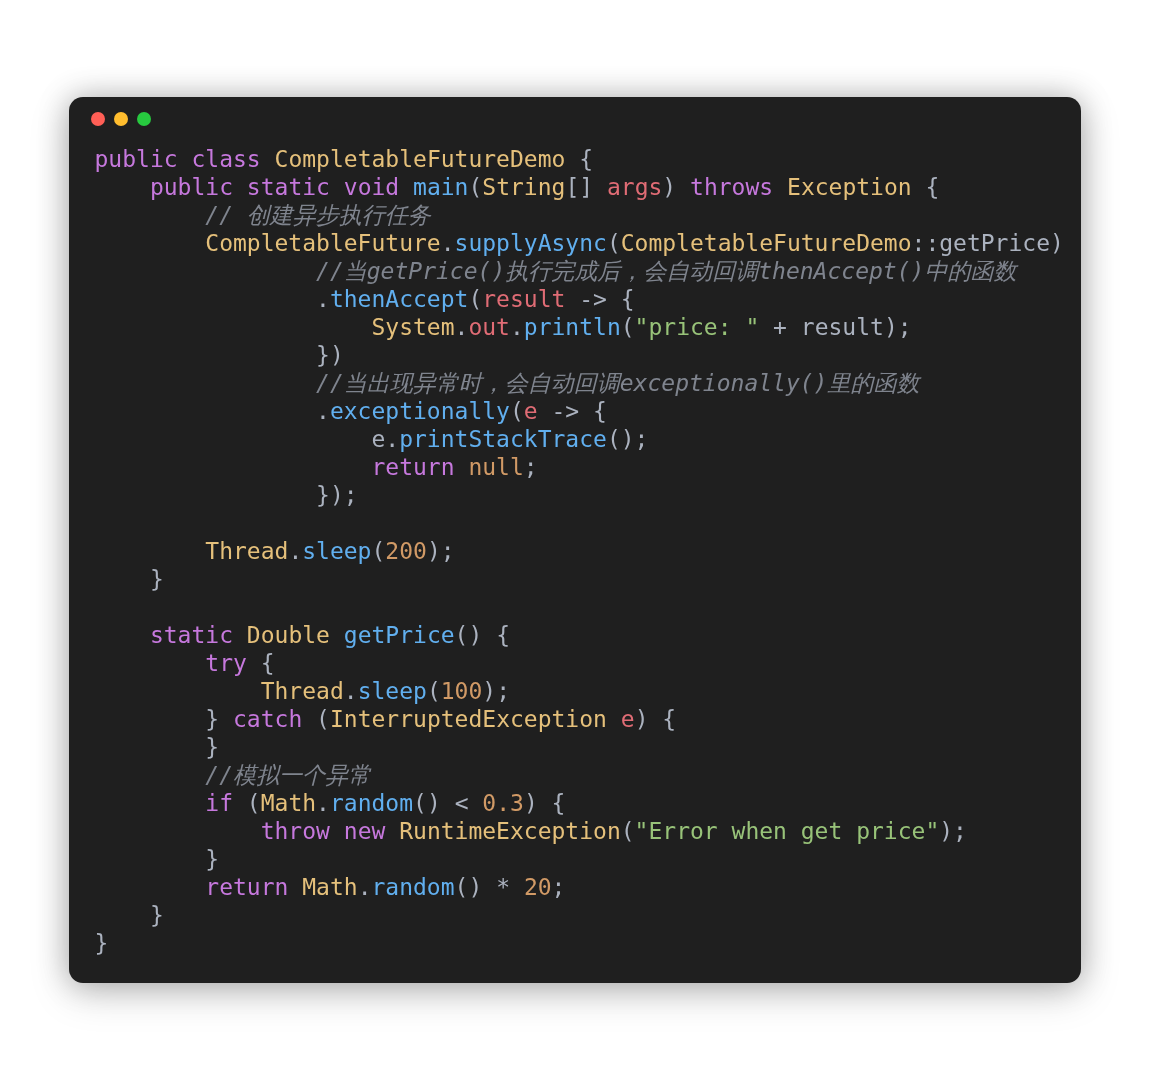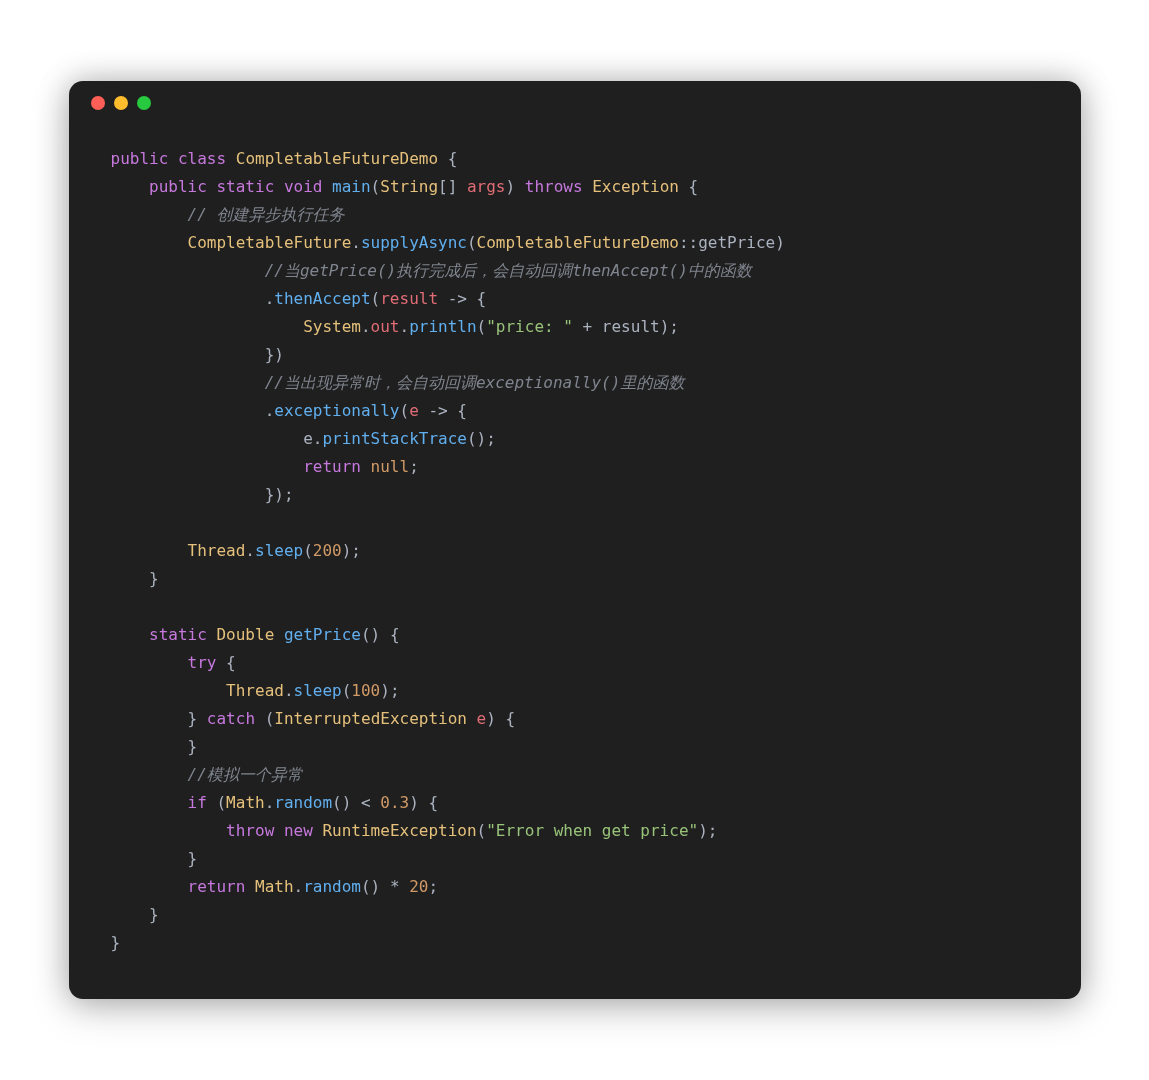"public class CompletableFutureDemo {" pre.code { font-size: 16px -> 23px; margin: 16px -> 0 }
